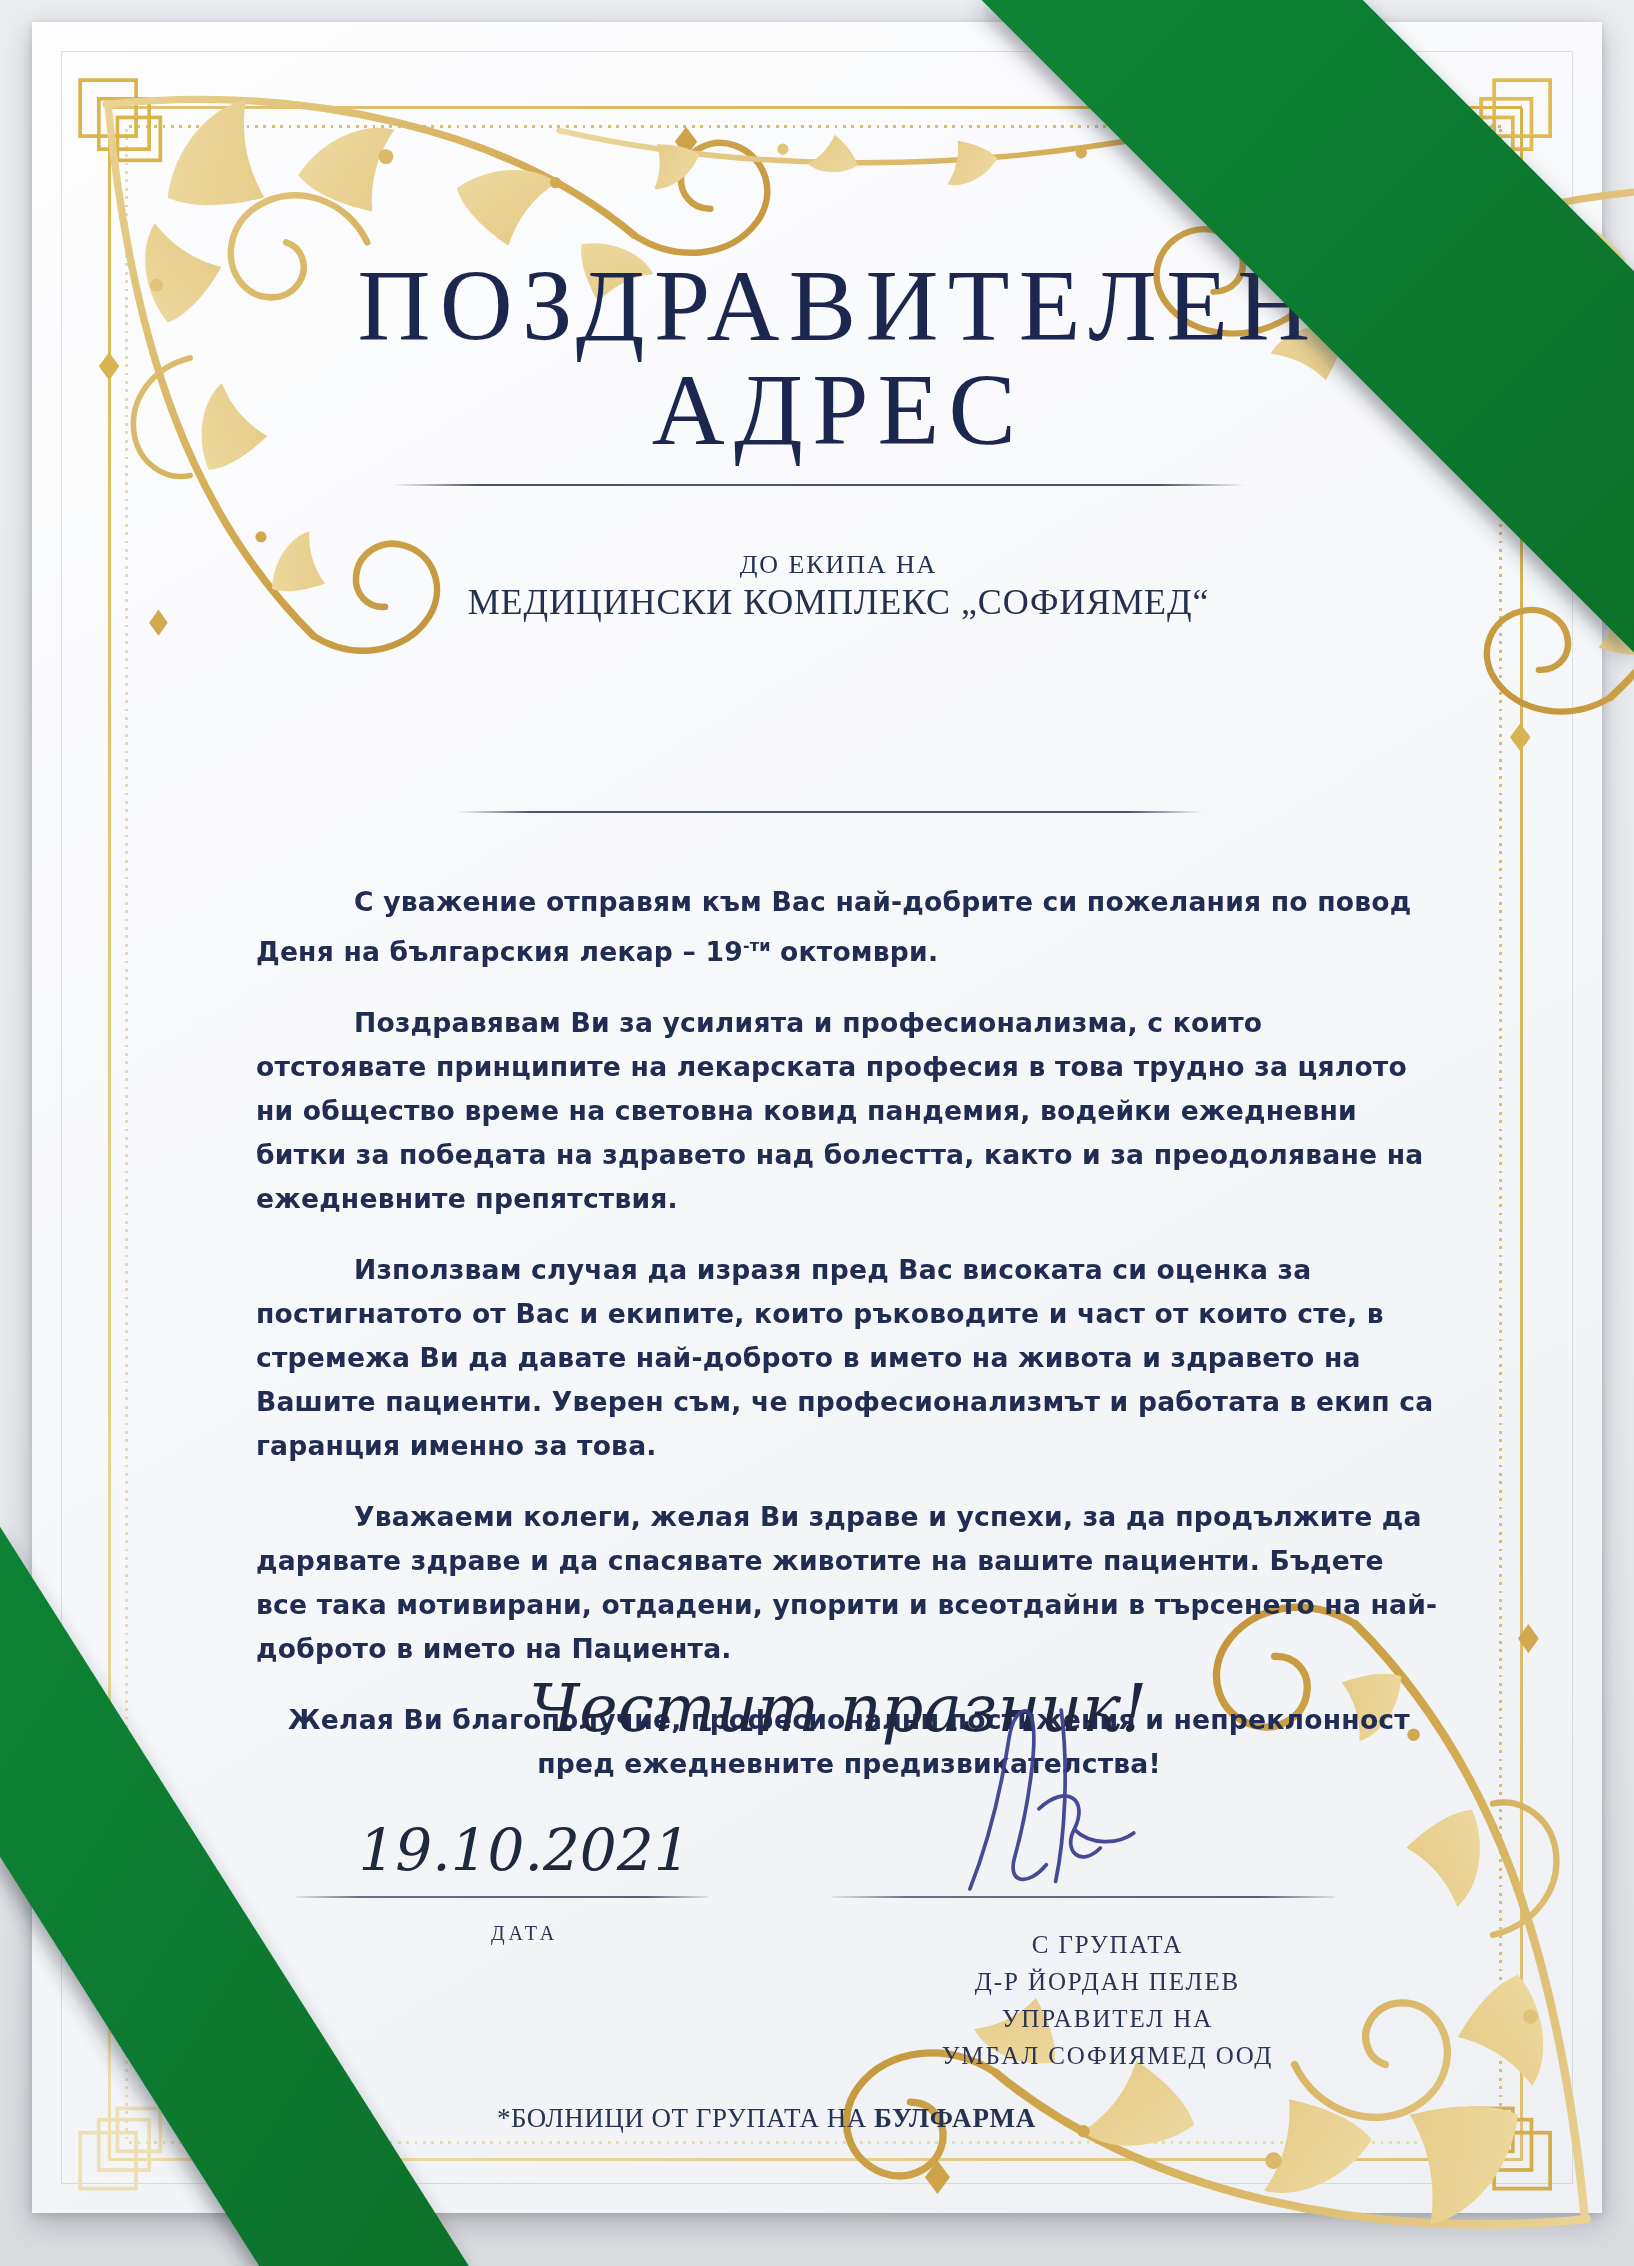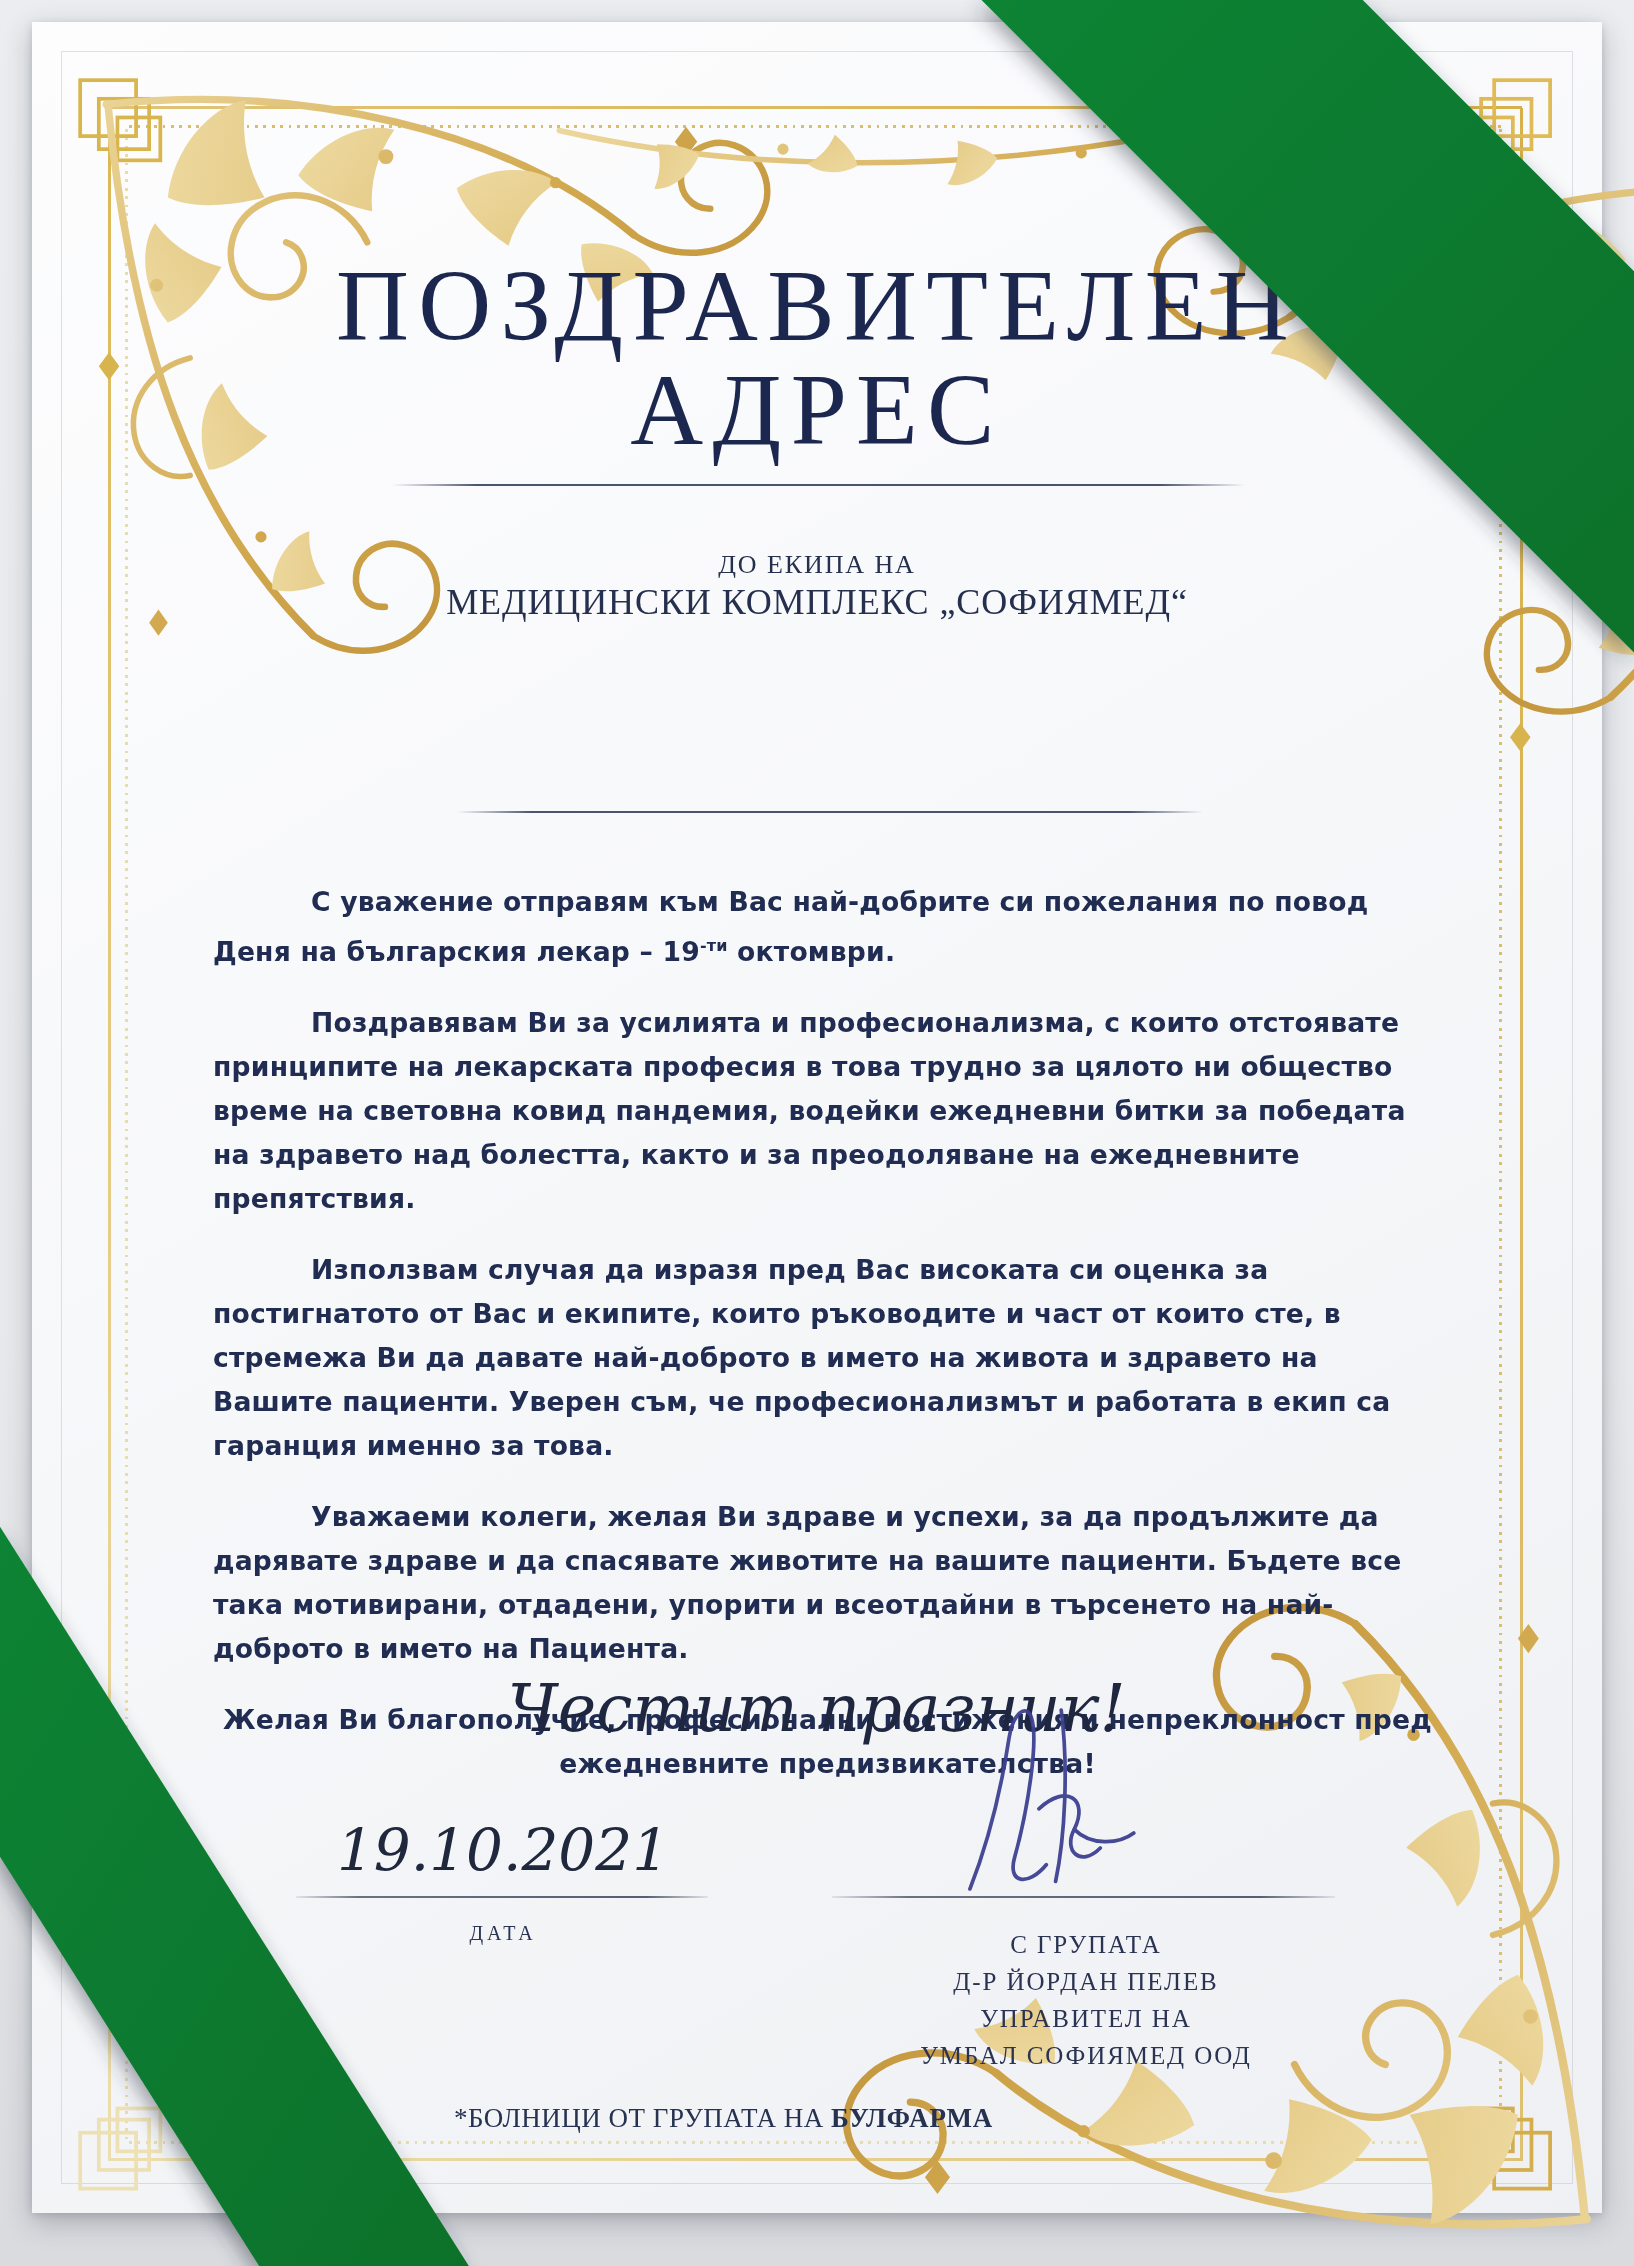"ПОЗДРАВИТЕЛЕН" .txt { padding-left: none -> 43px }
